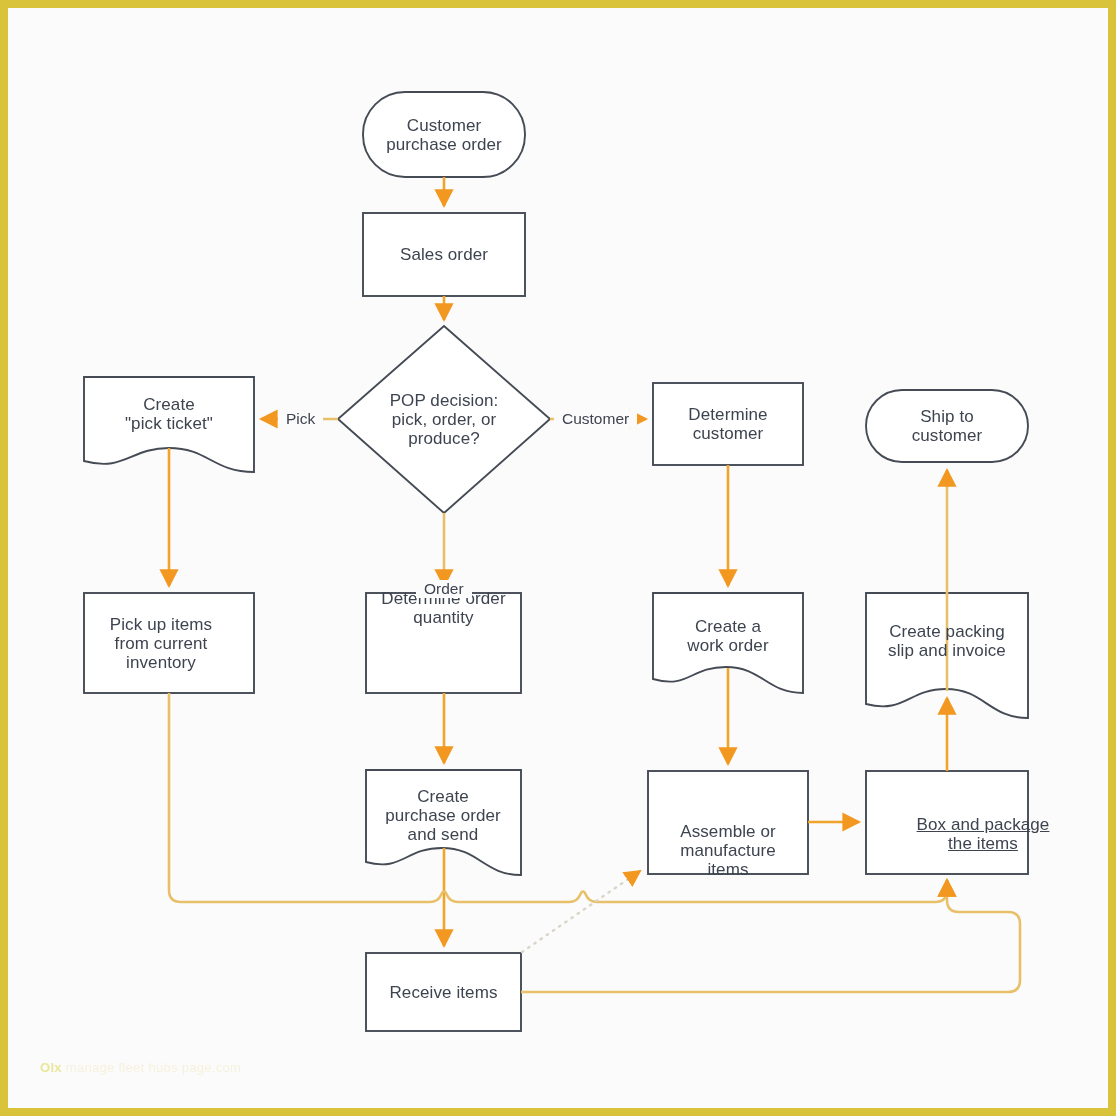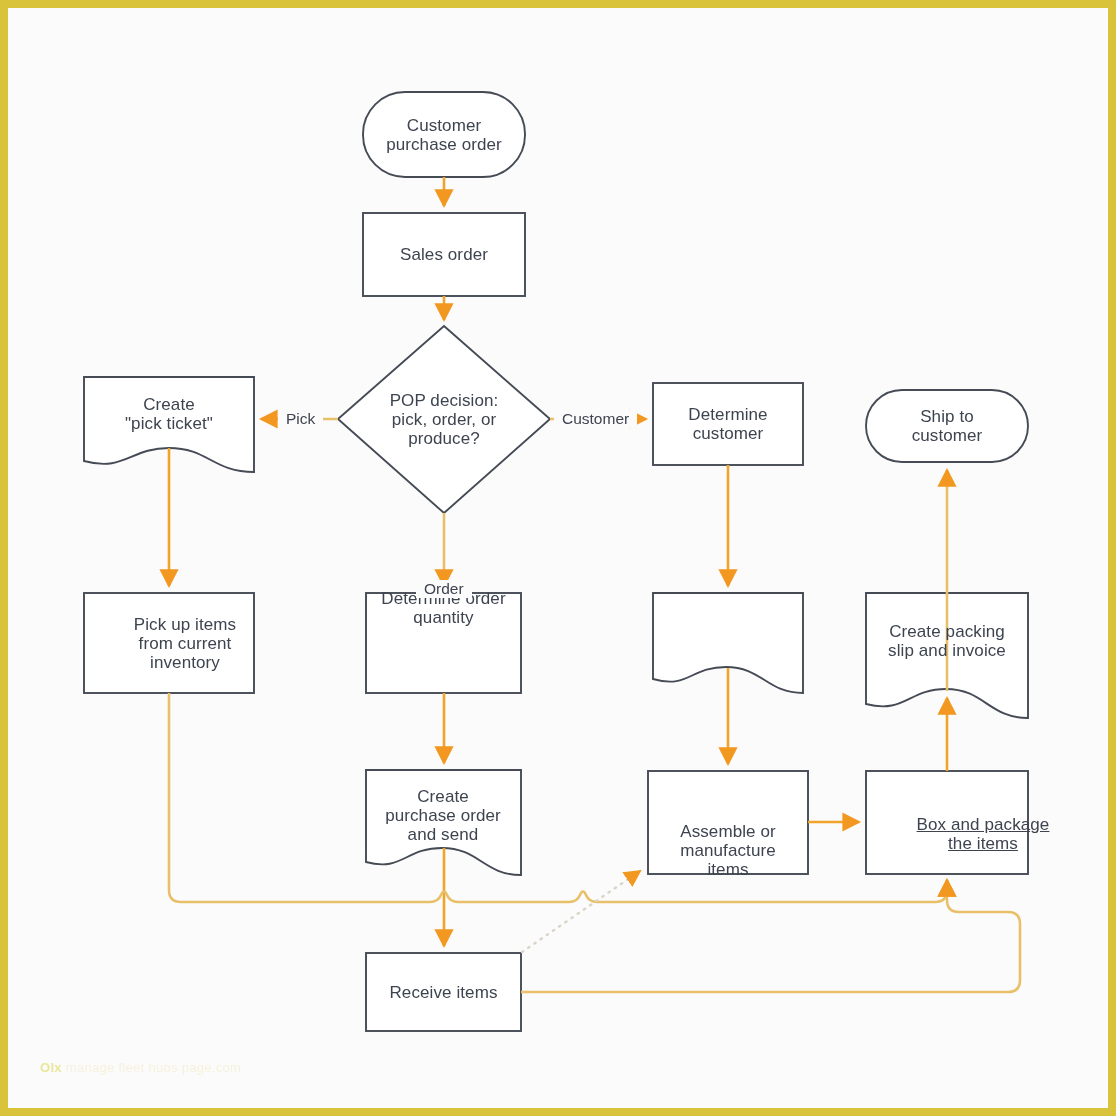"Pick up items" div.node-label { left: 92px -> 68px }
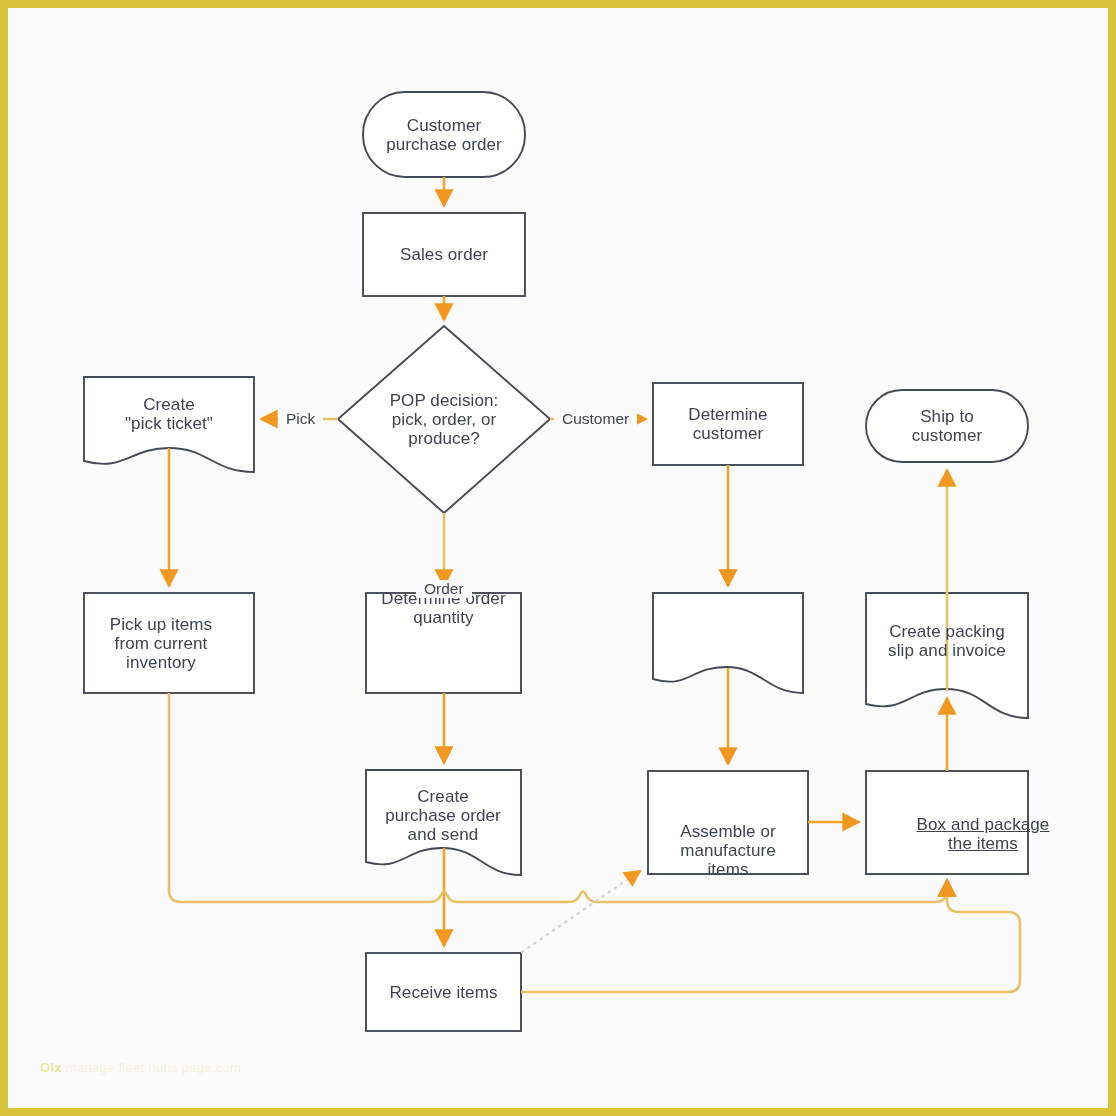"Create a" div.node-label { html: none -> <div>Create a work order</div> }
